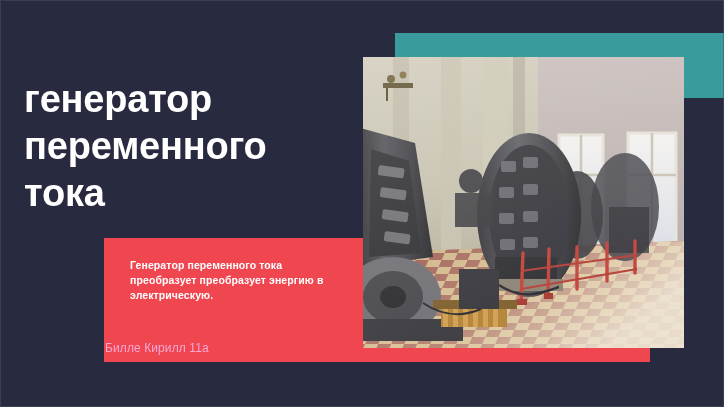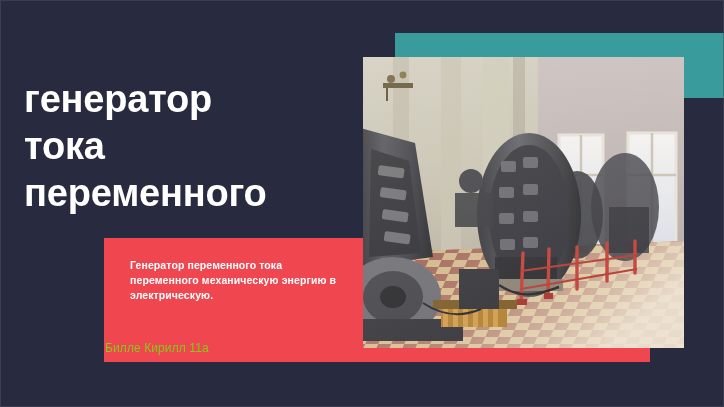"тока" span.line { order: before "переменного" -> after "переменного" }
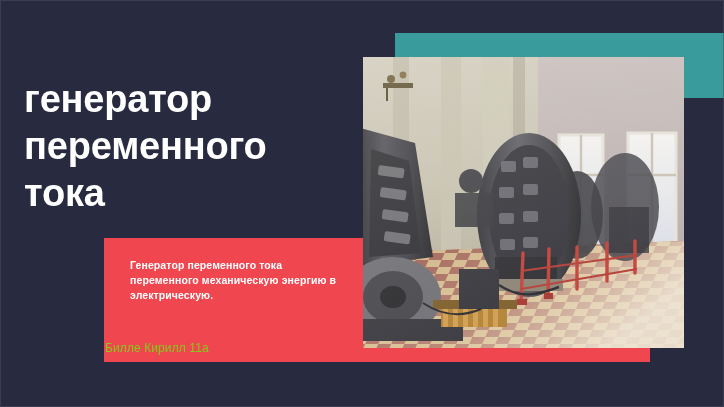"Генератор переменного тока переменного" div.caption-text { text: переменного механическую -> преобразует преобразует }
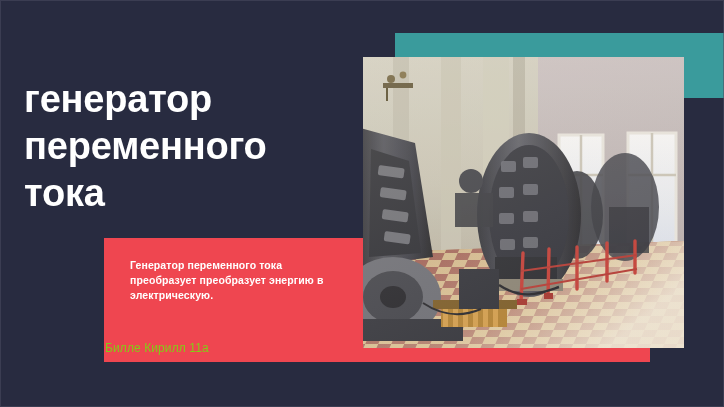"Билле Кирилл 11а" .author { color: #84cc16 -> #f9a8d4 }
